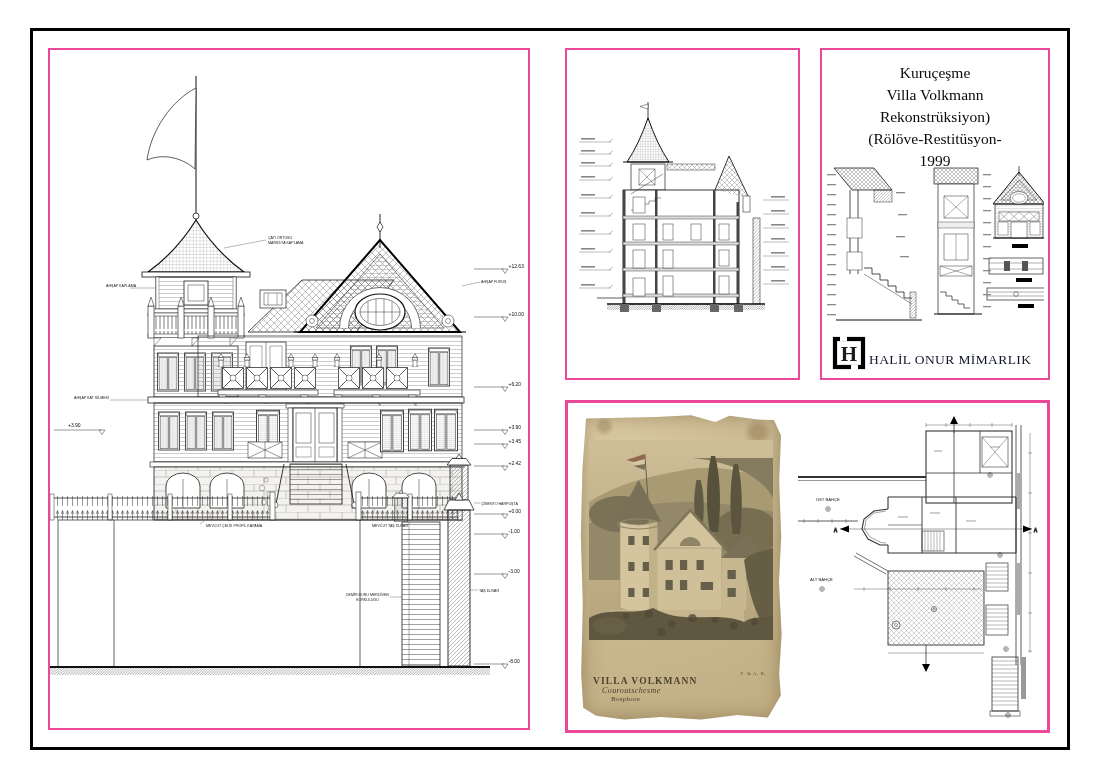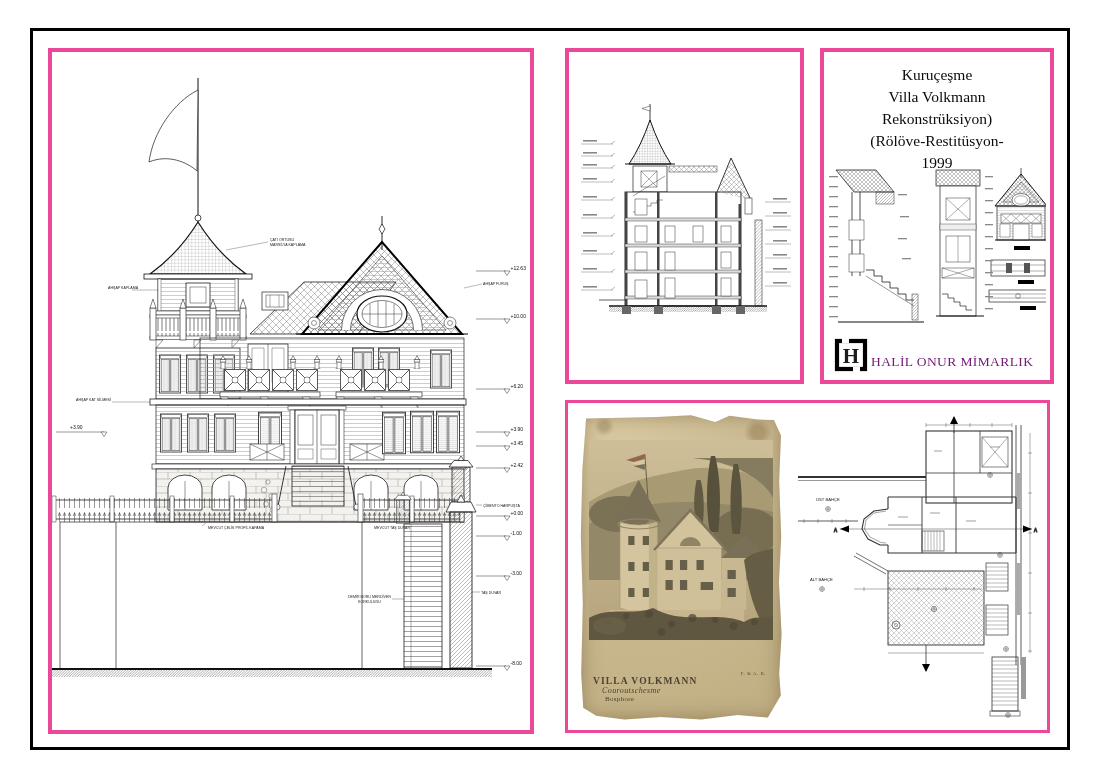"Kuruçeşme" .panel { border: 4px solid #ec4899 -> 2px solid #ec4899 }
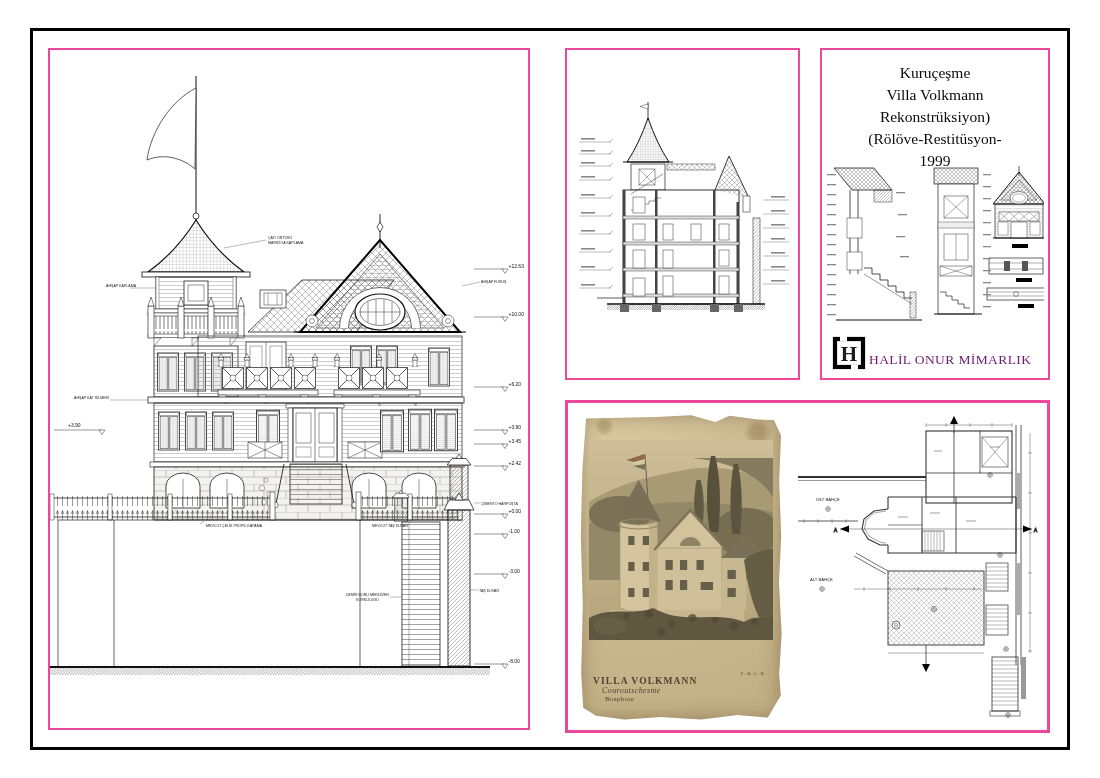"HALİL ONUR MİMARLIK" .firm-name { color: #701a75 -> #0f172a }
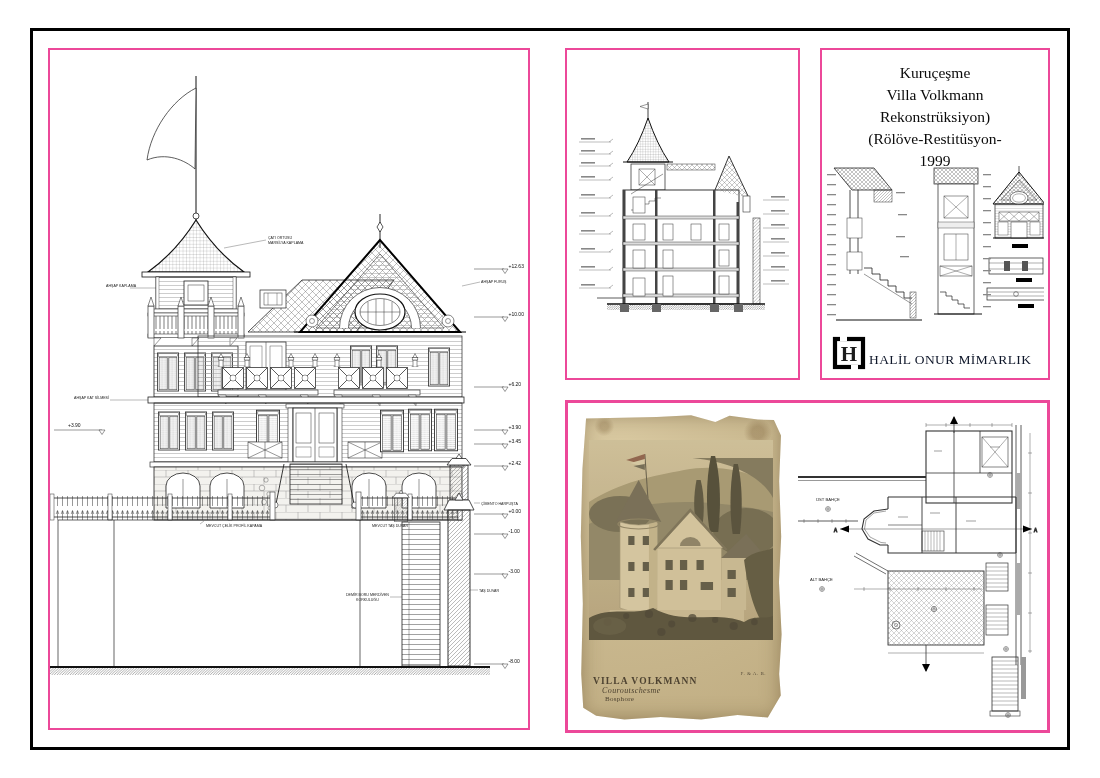"Bosphore" .cap3 { margin-left: 12px -> 18px }
